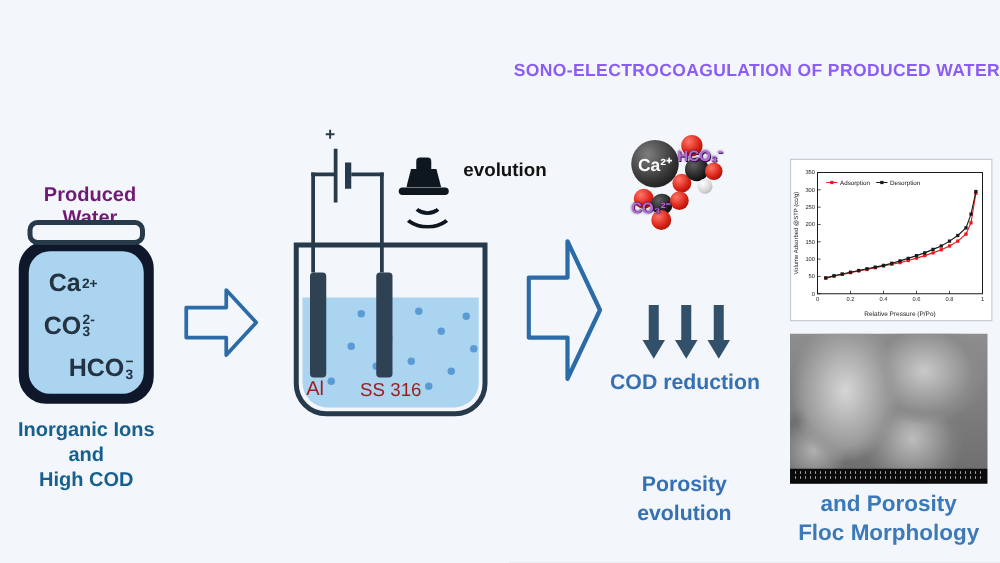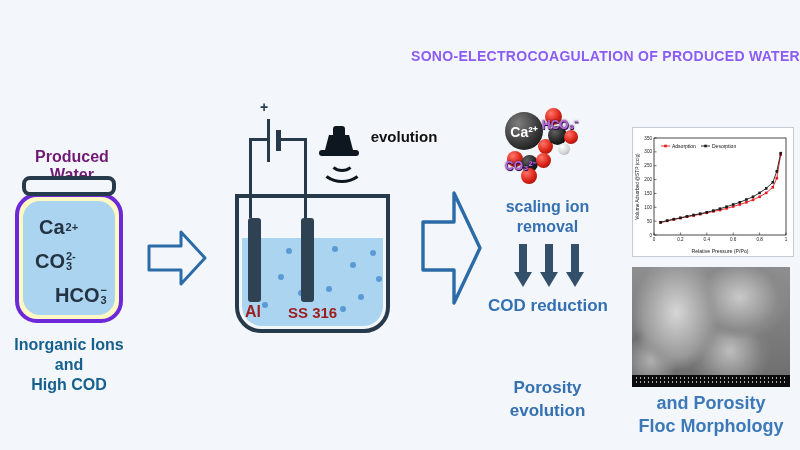"scaling ion" div.scaling { html: <div> <div>scaling ion</div> <div>removal</div> </div> -> none }
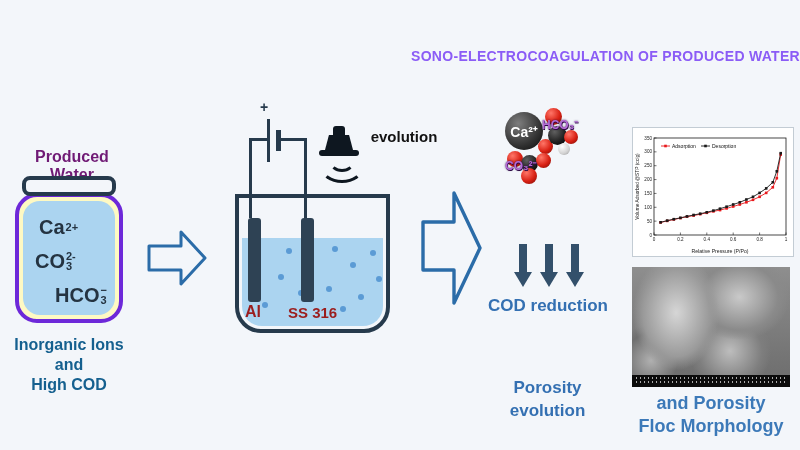"Ca" .jar-body { background: #fef9c3 -> #0f172a; border: 4px solid #6d28d9 -> 4px solid #0f172a }
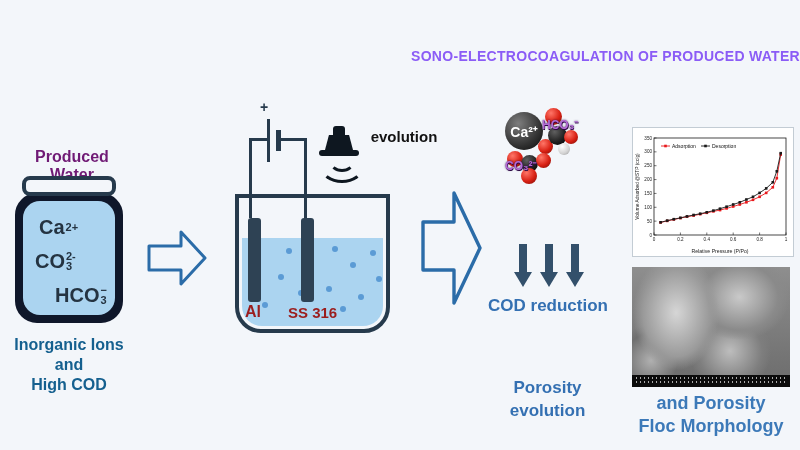"Al" .el-label { font-weight: bold -> normal }
